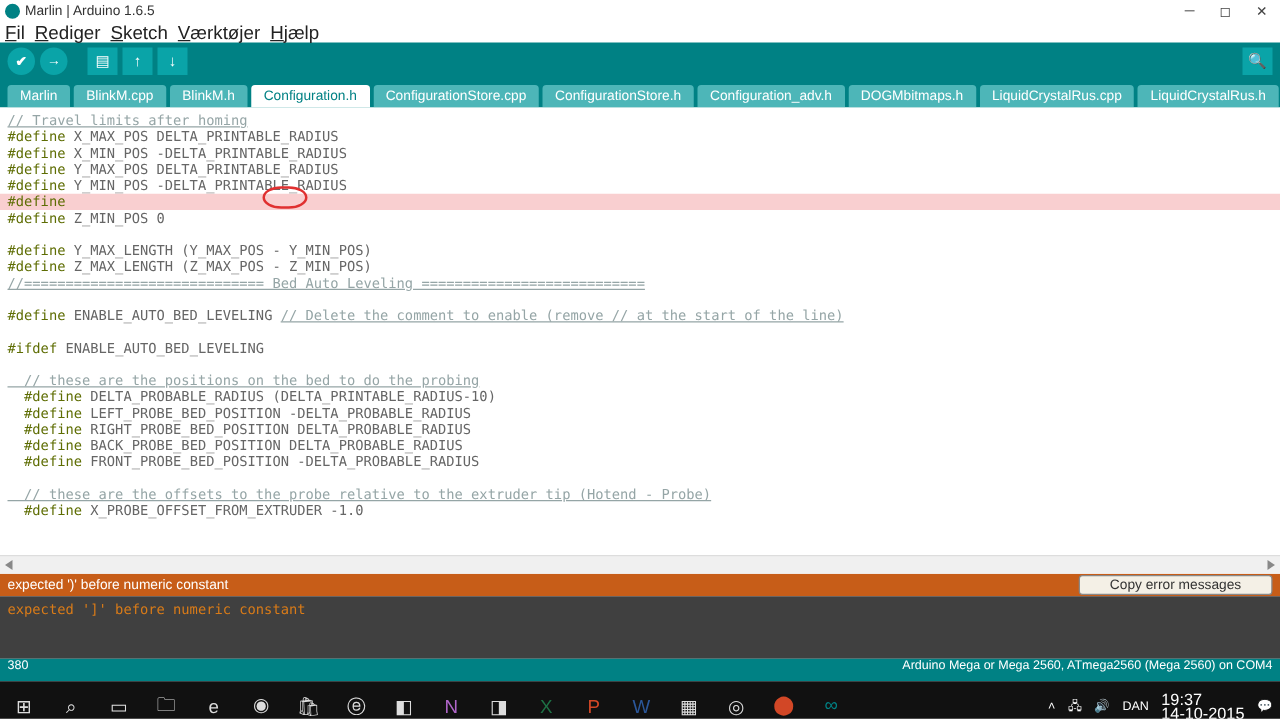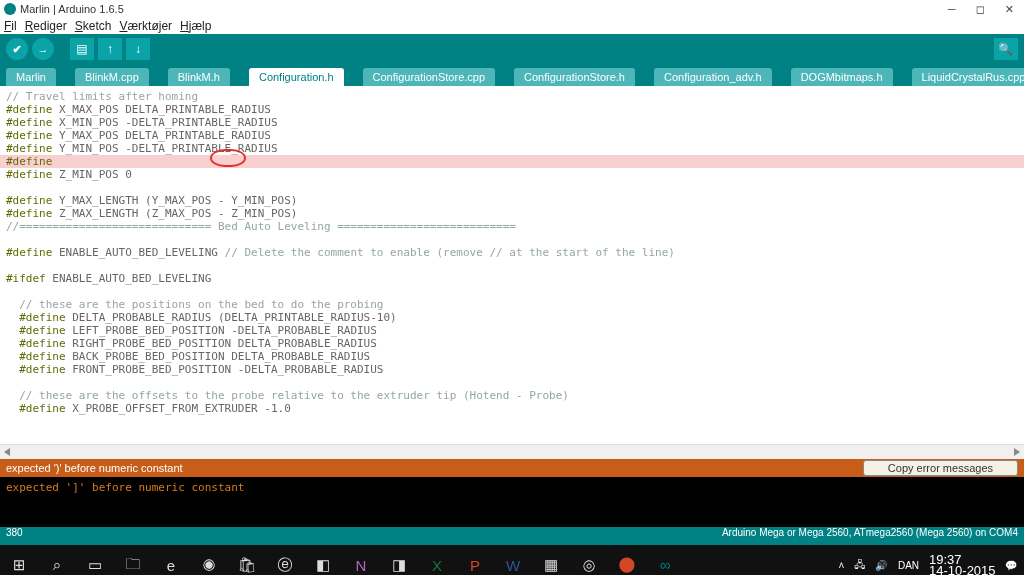"Fil" .menubar { font-size: 12px -> 15px }
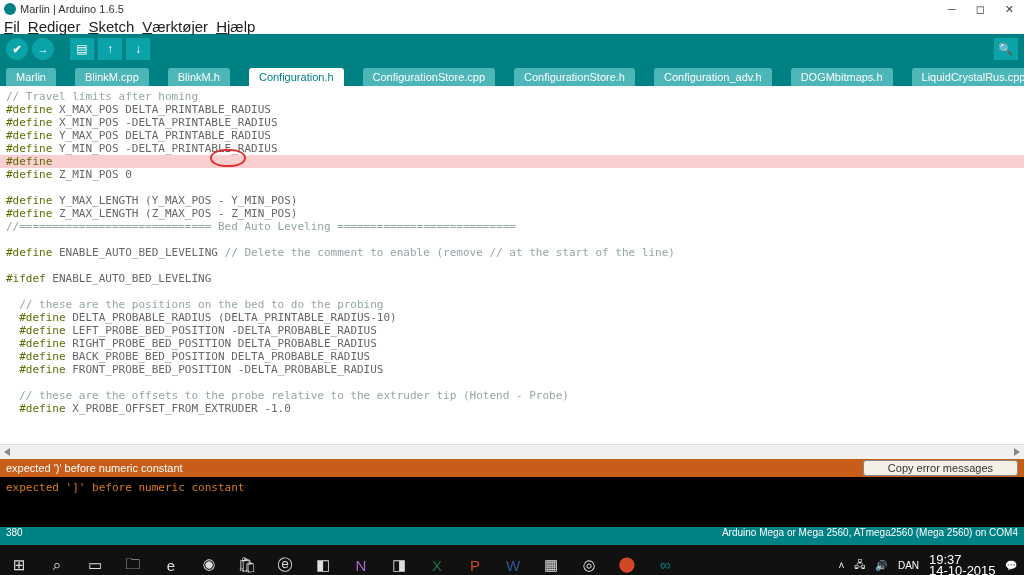"Marlin" .tabbar { gap: 19px -> 3px }
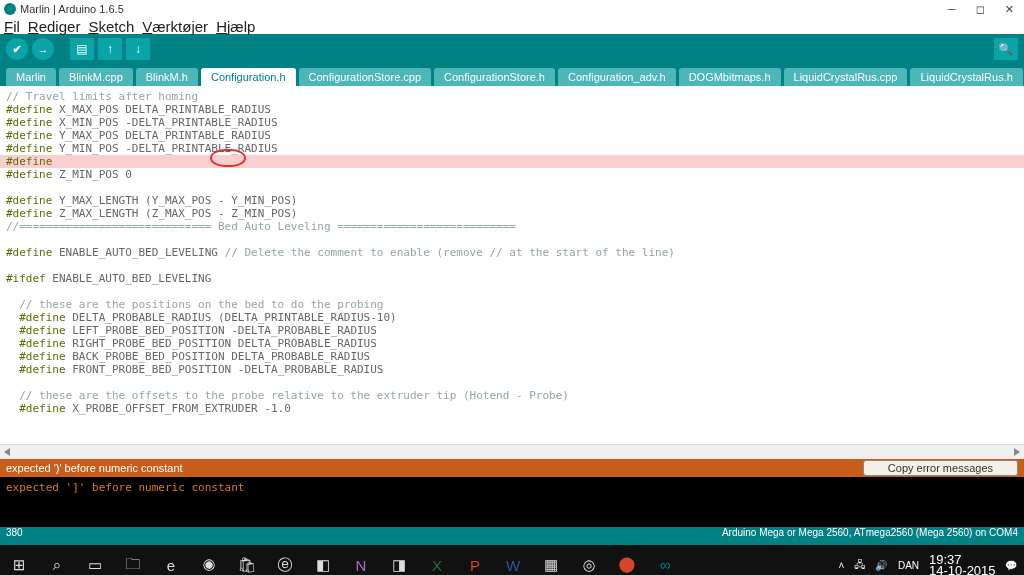"// Travel limits after homing" .cm { text-decoration: none -> underline }
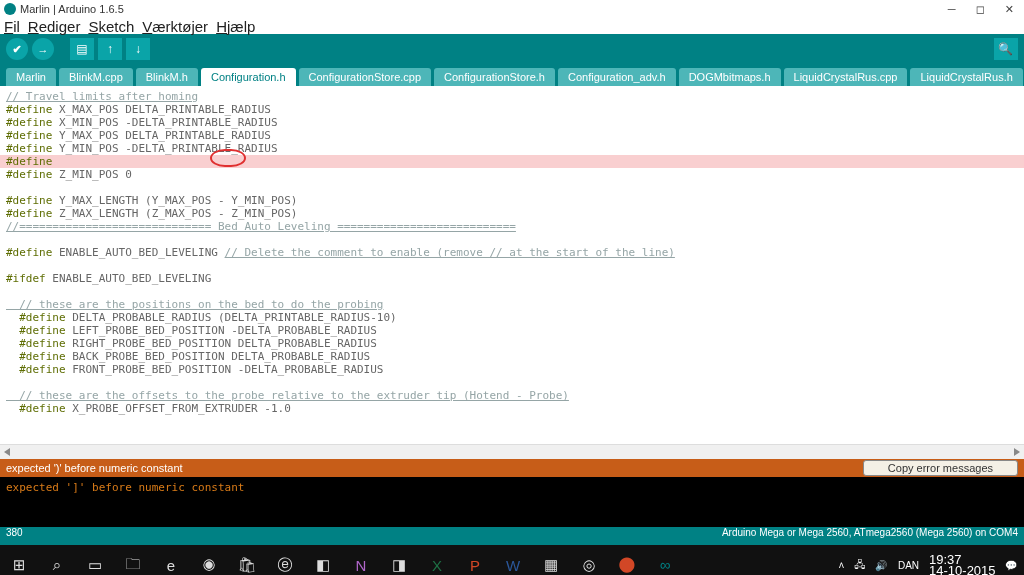"expected ']' before numeric constant" .console { background: #000000 -> #404040 }
